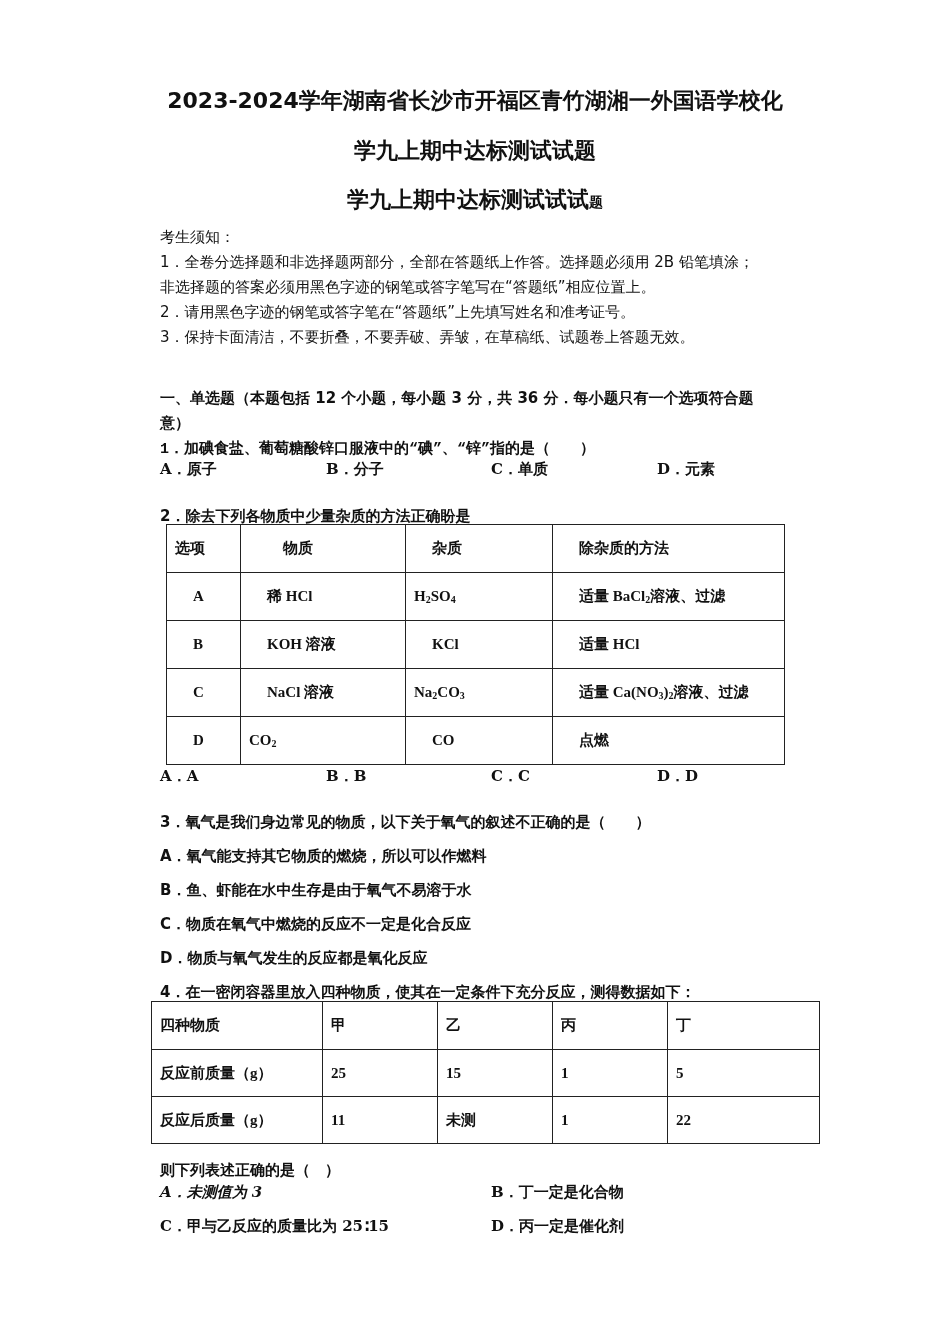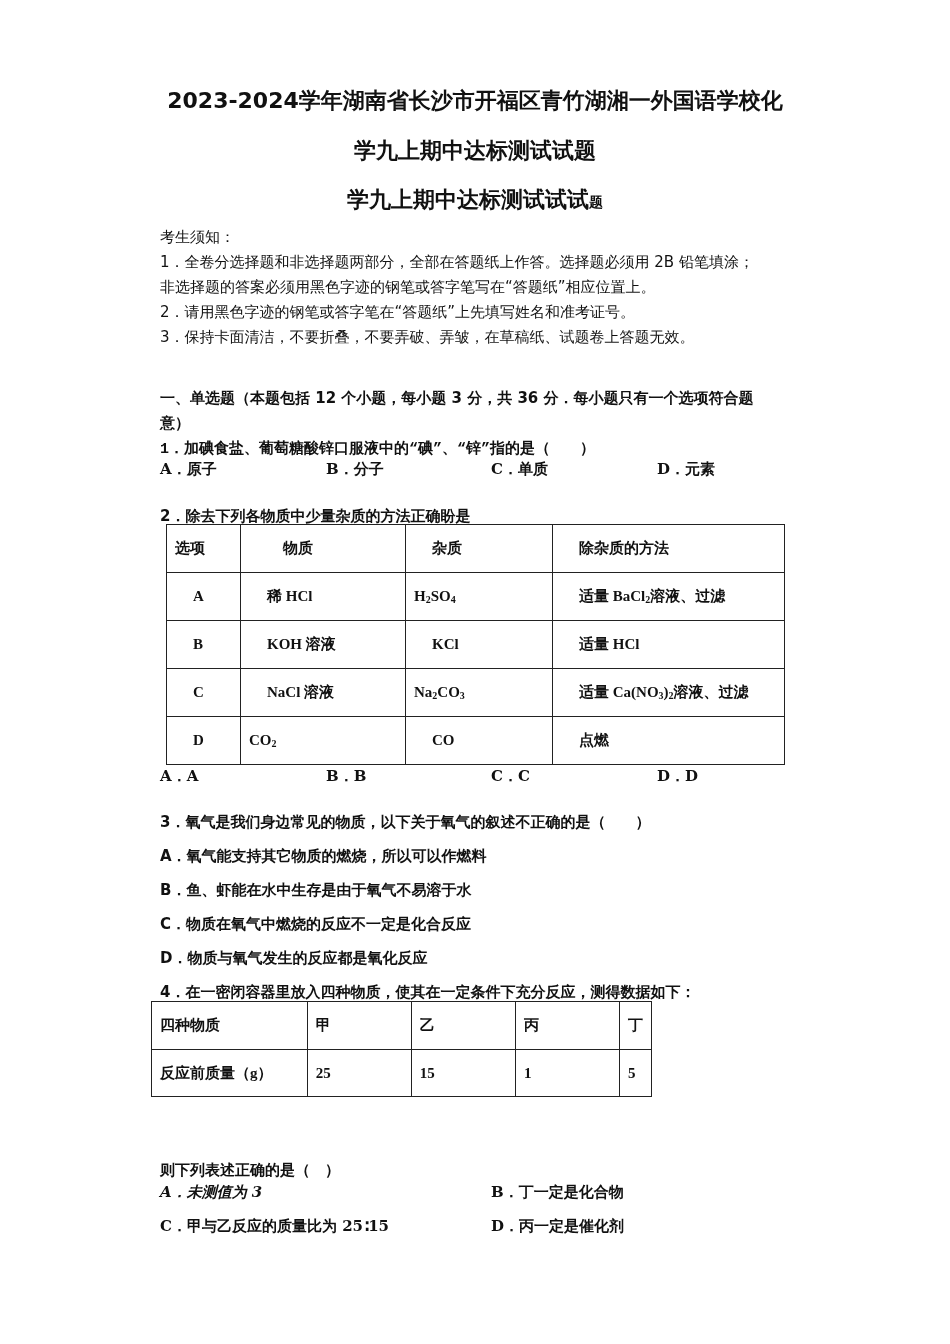"四种物质" table.exam { width: 501px -> 669px }
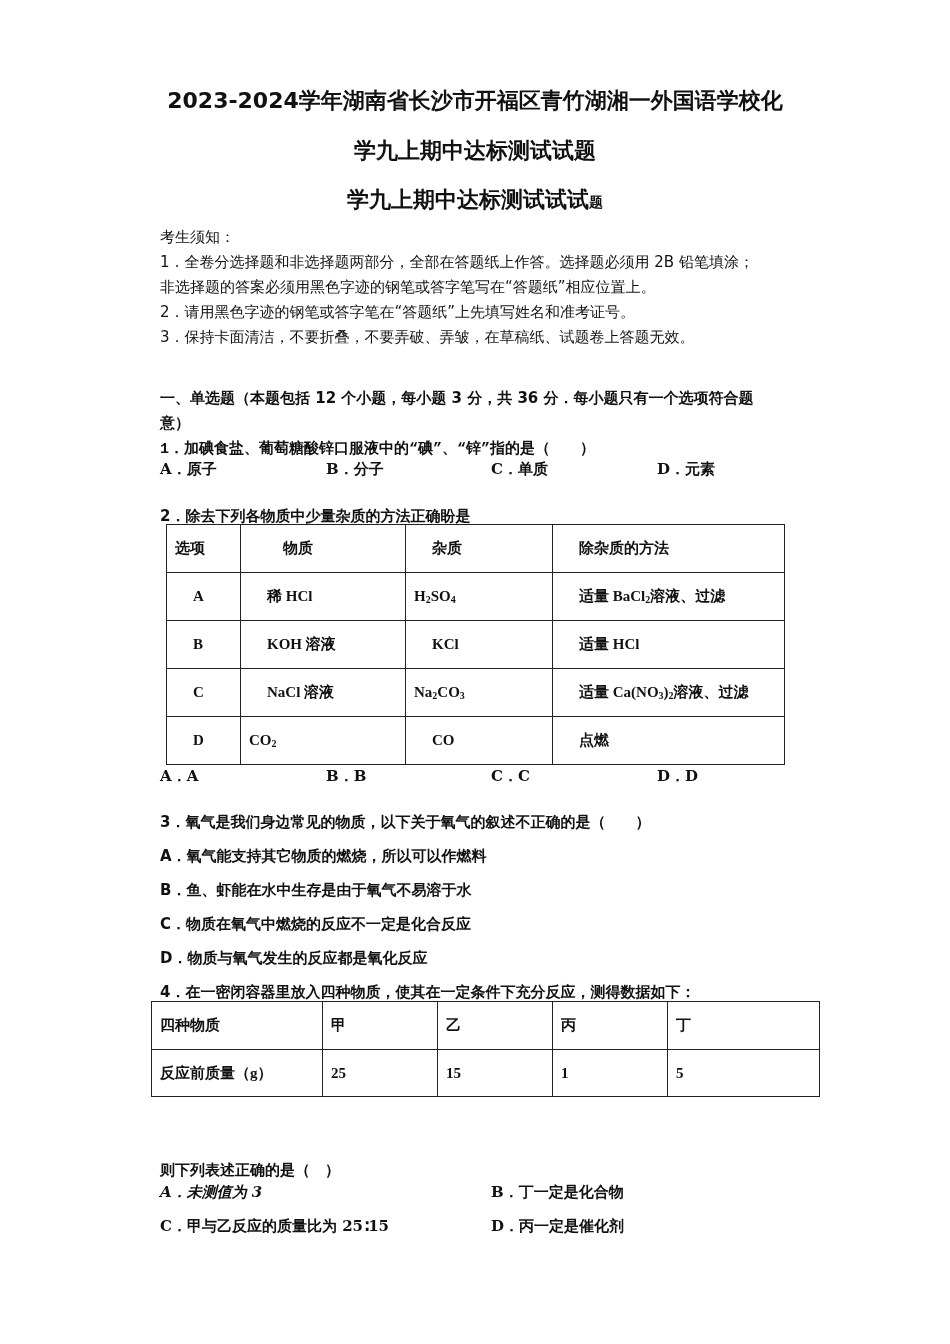"反应后质量（g）" tr { html: none -> <tr> <td>反应后质量（g）</td> <td>11</td> <td>未测</td> <td>1</td> <td>22</td> </tr> }
